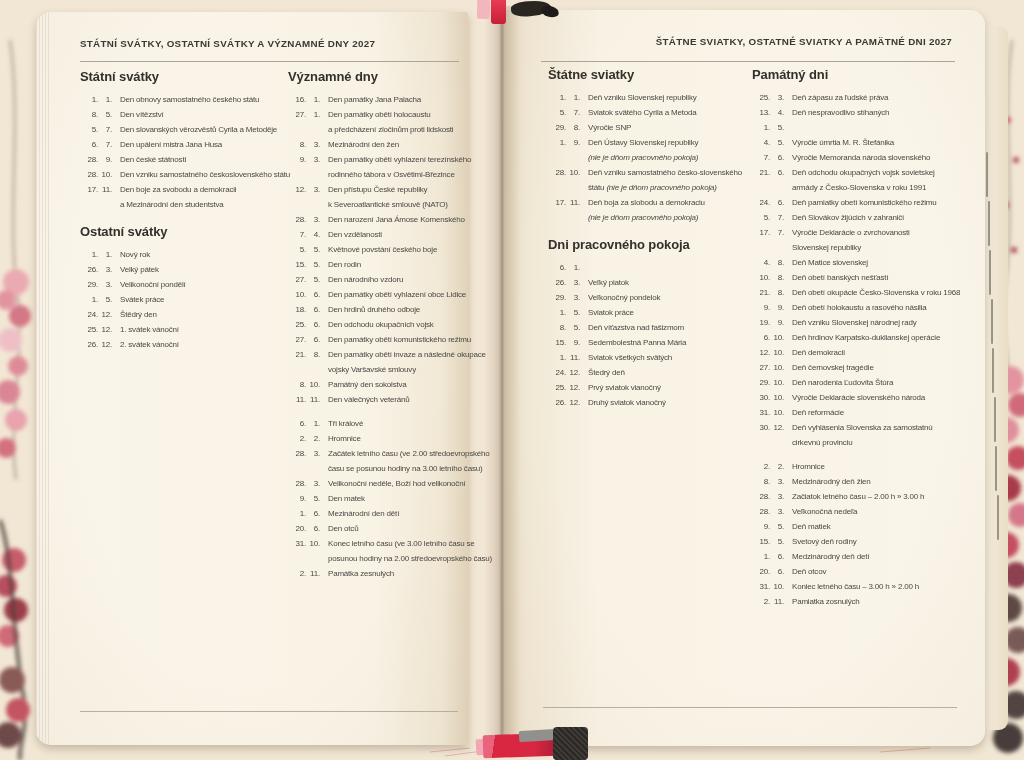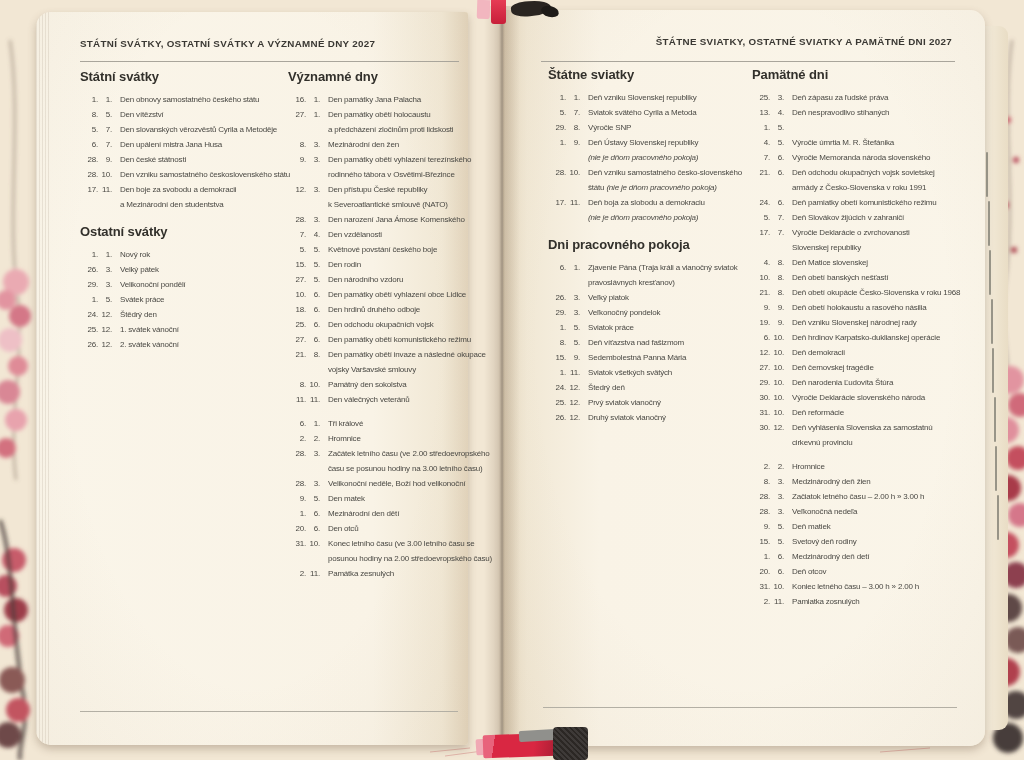"Pamätné dni" div.section-title { text: Pamätné -> Památný }
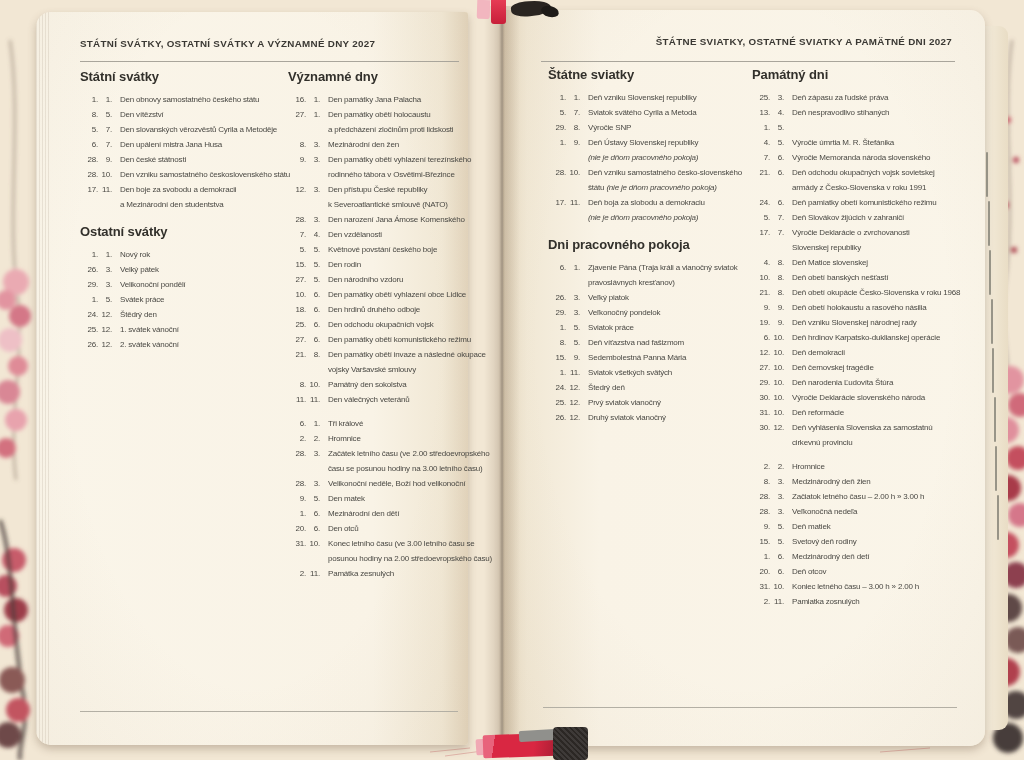"Zjavenie Pána (Traja králi a" span.txt { html: <span> <span><span>Zjavenie Pána (Traja králi a vianočný sviatok</span></span> <span><span>pravoslávnych kresťanov)</span></span> </span> -> none }
